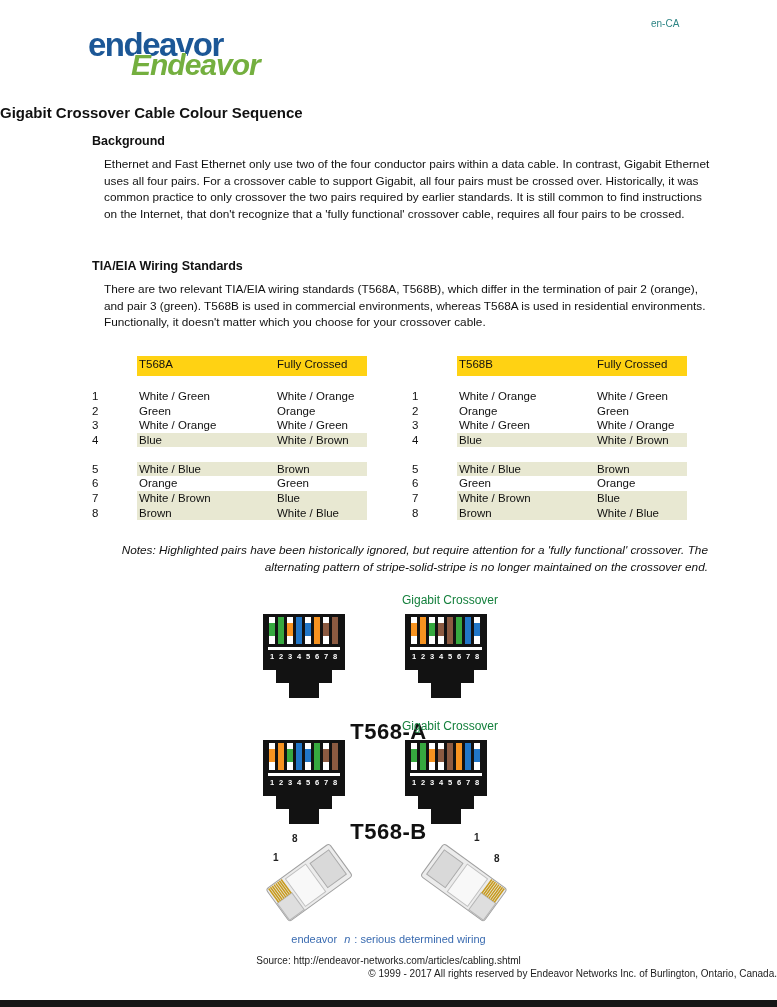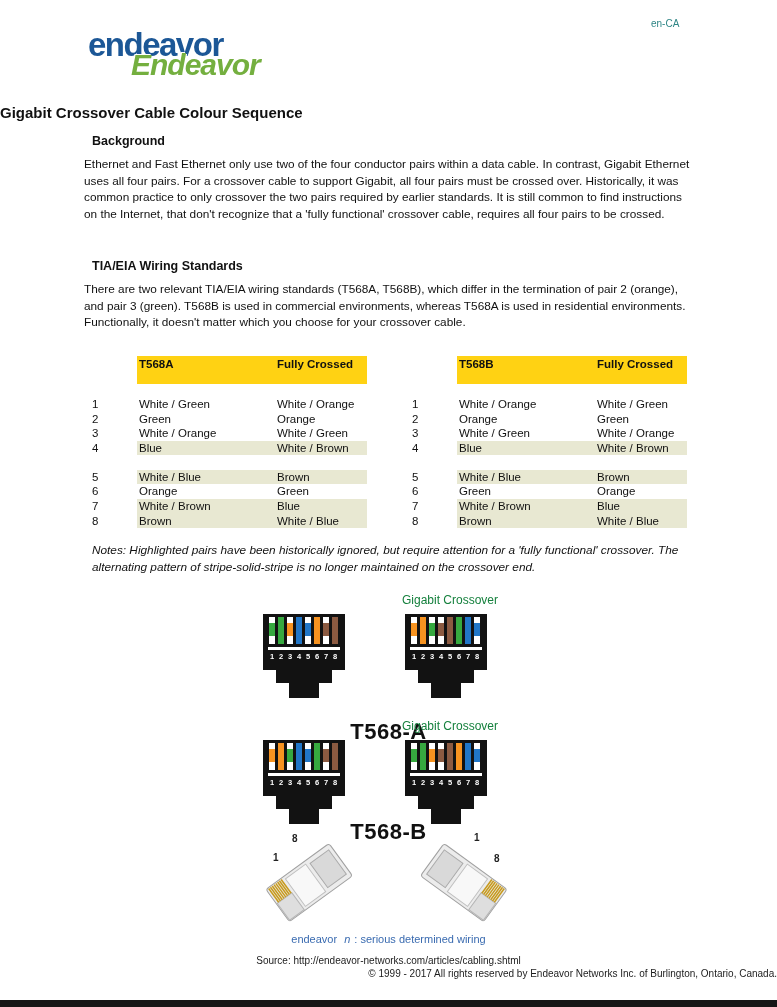"Ethernet and Fast Ethernet only" .para { left: 84px -> 104px }
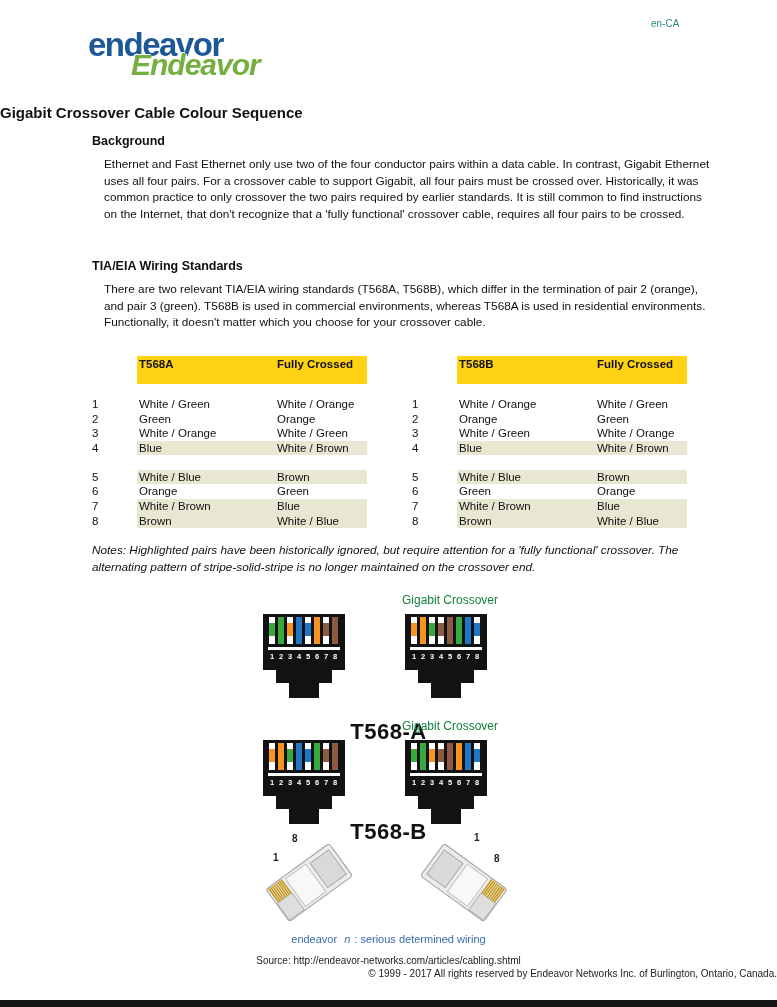"T568A" .trow.thead { font-weight: bold -> normal; height: 28px -> 20px }
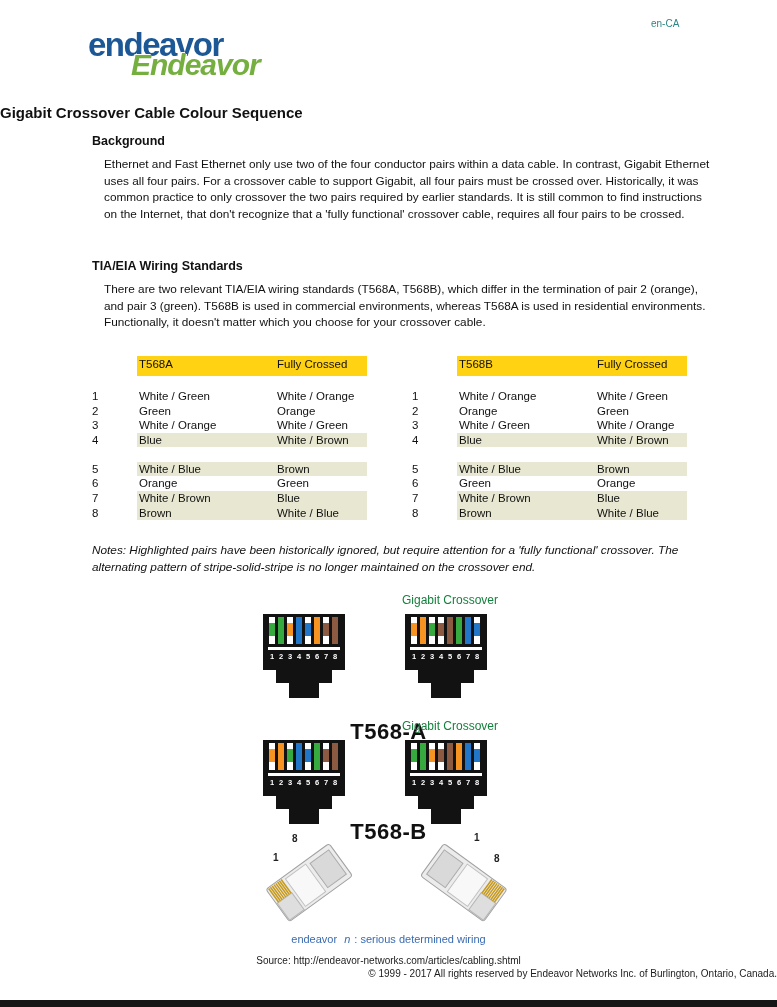"Notes: Highlighted pairs have been" .notes { text-align: none -> right }
